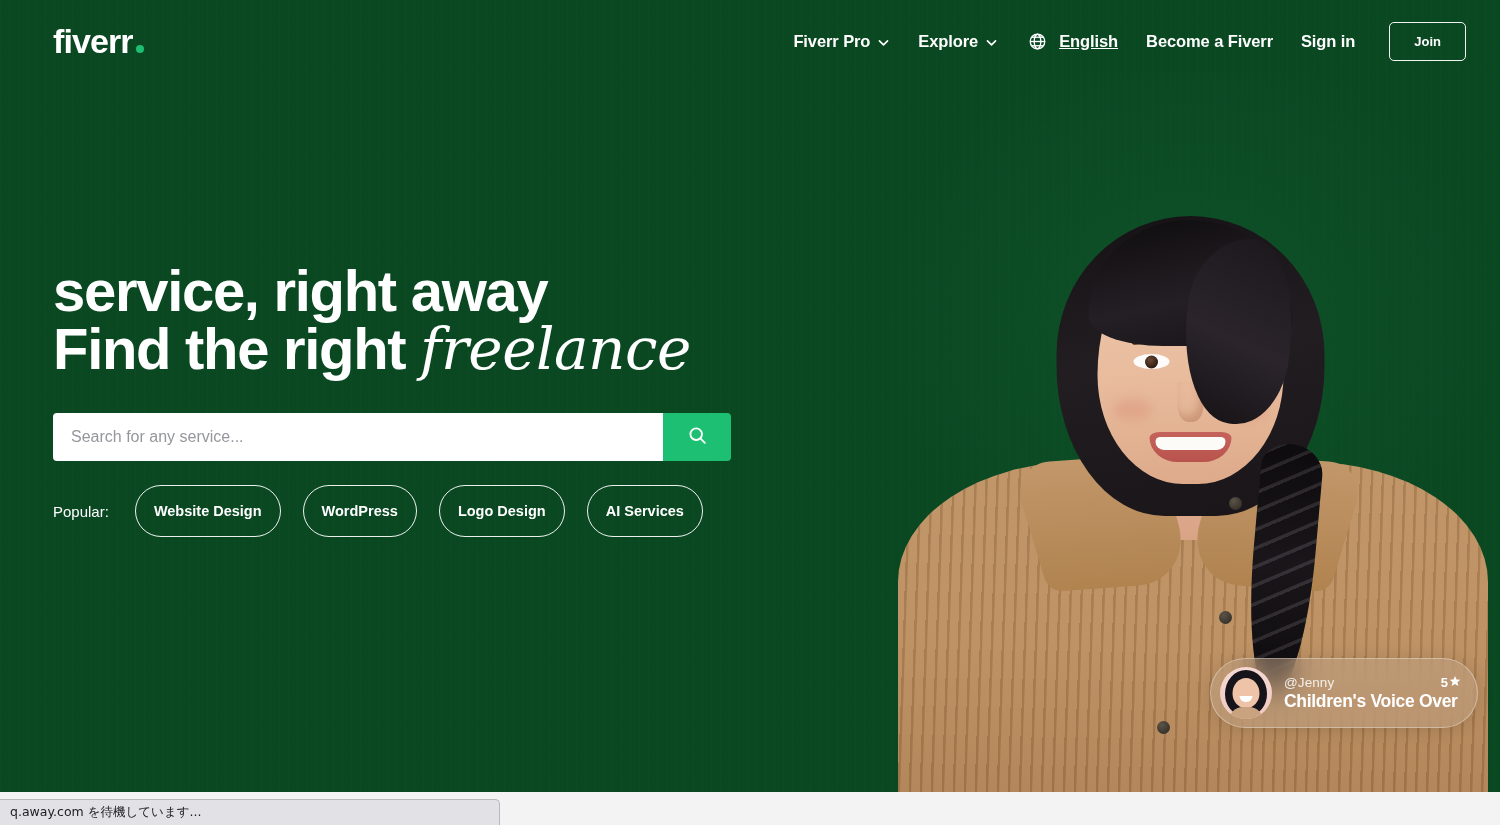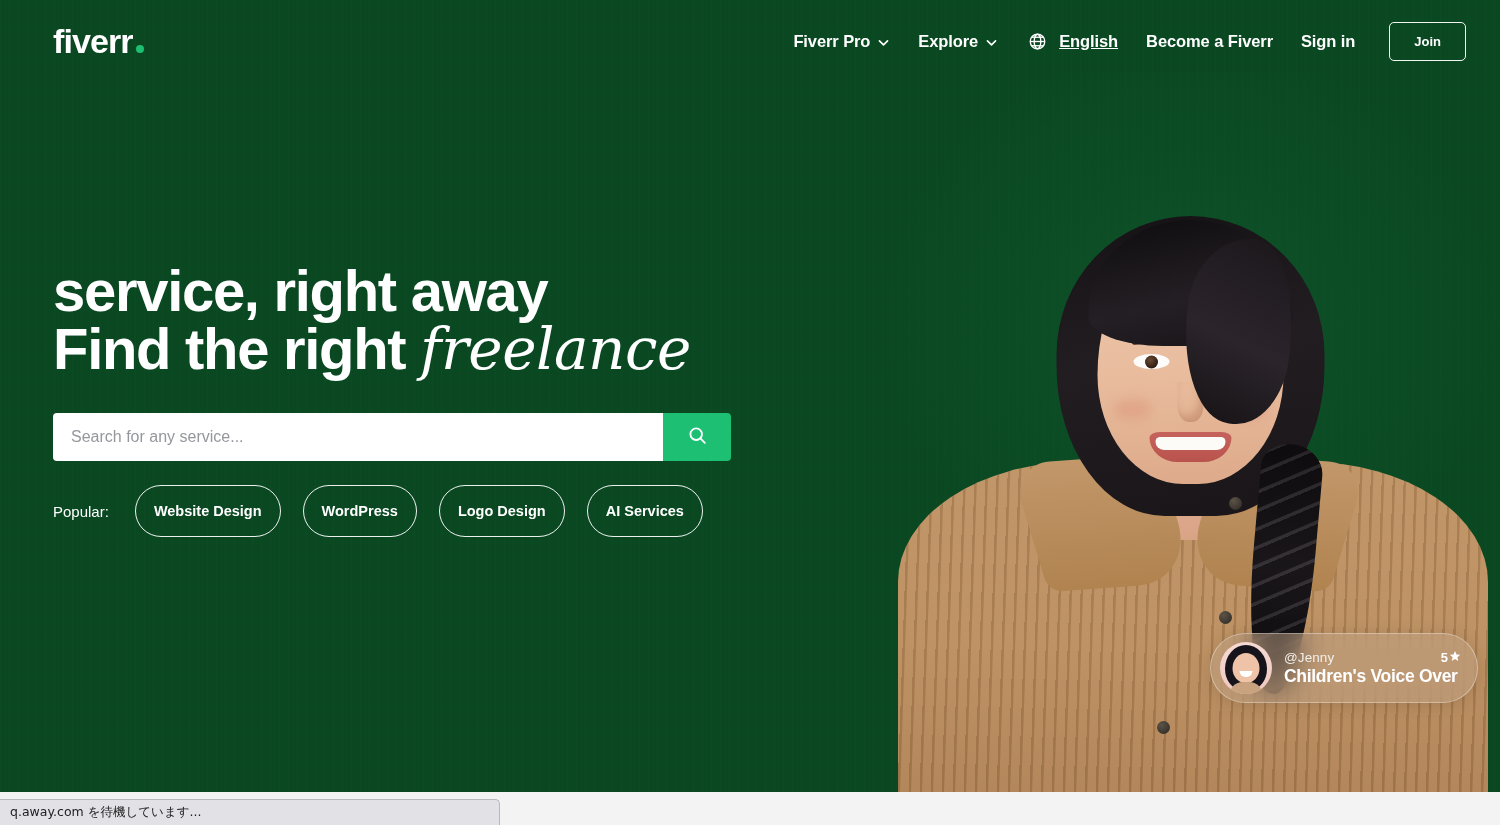"@Jenny" .gig-card { bottom: 89px -> 64px }
